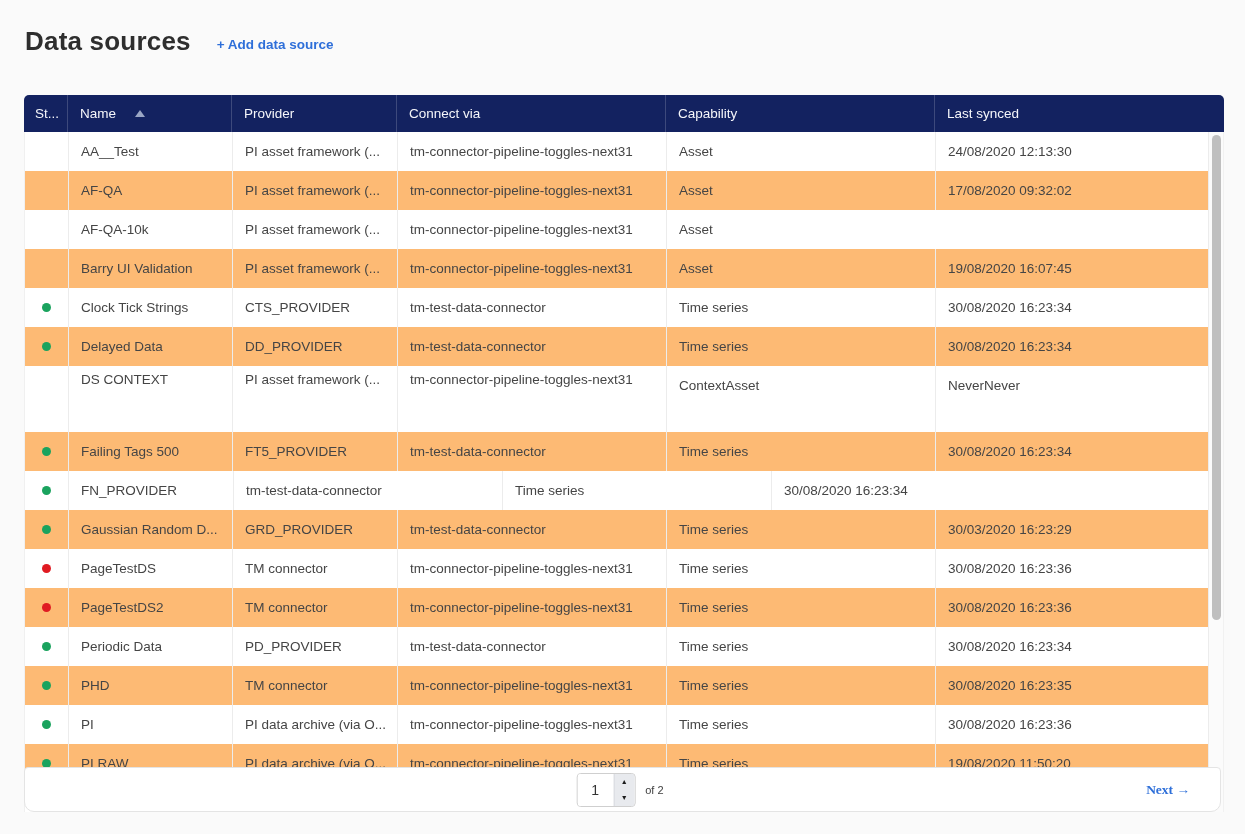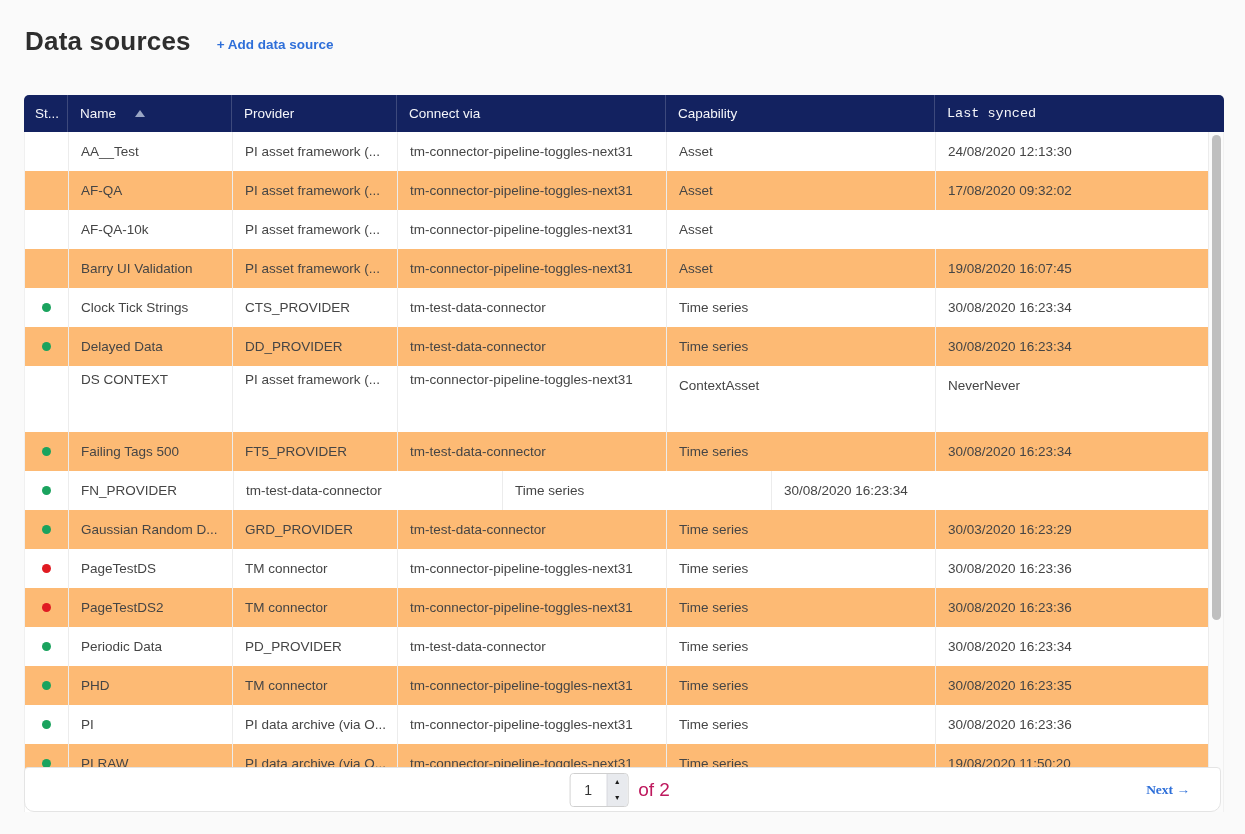"Last synced" .th:last-child { font-family: Liberation Mono, monospace -> none }
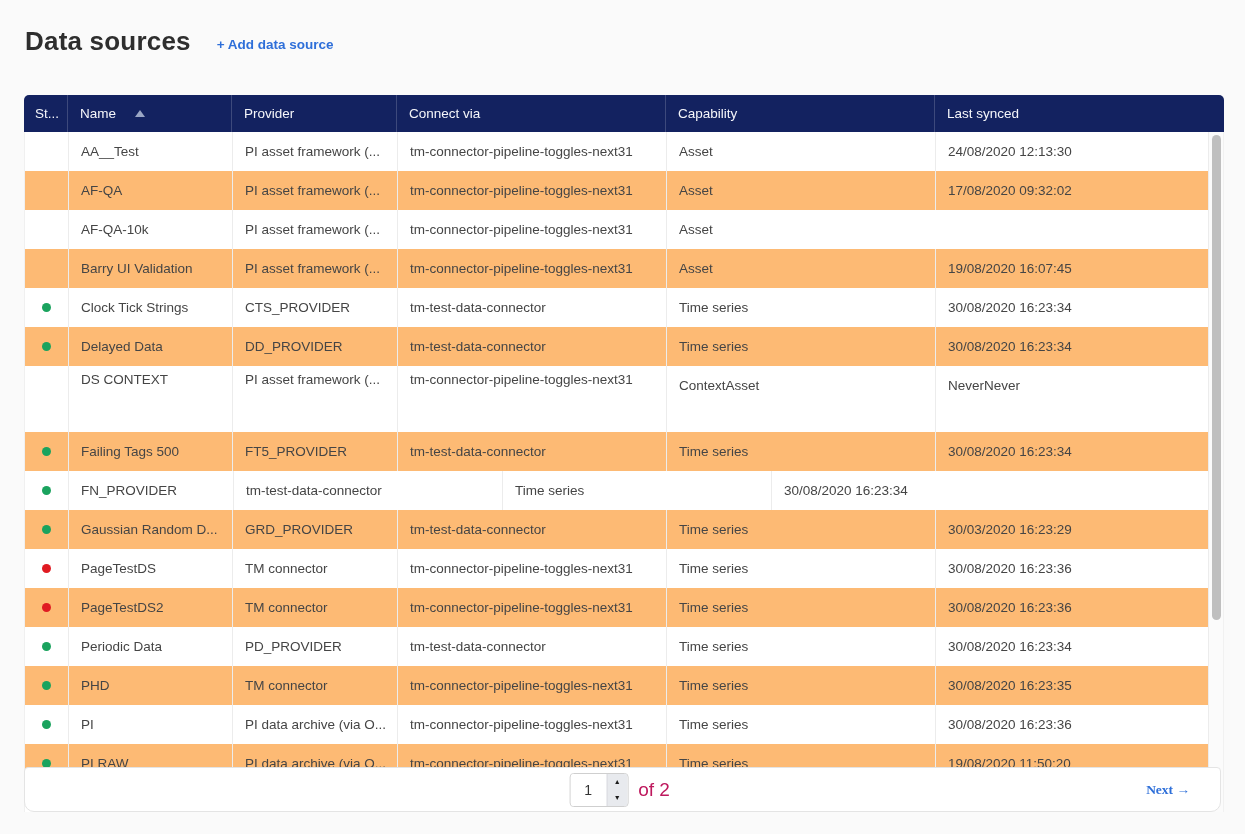"of 2" .of-label { color: #be185d -> #404040; font-size: 19px -> 11px }
